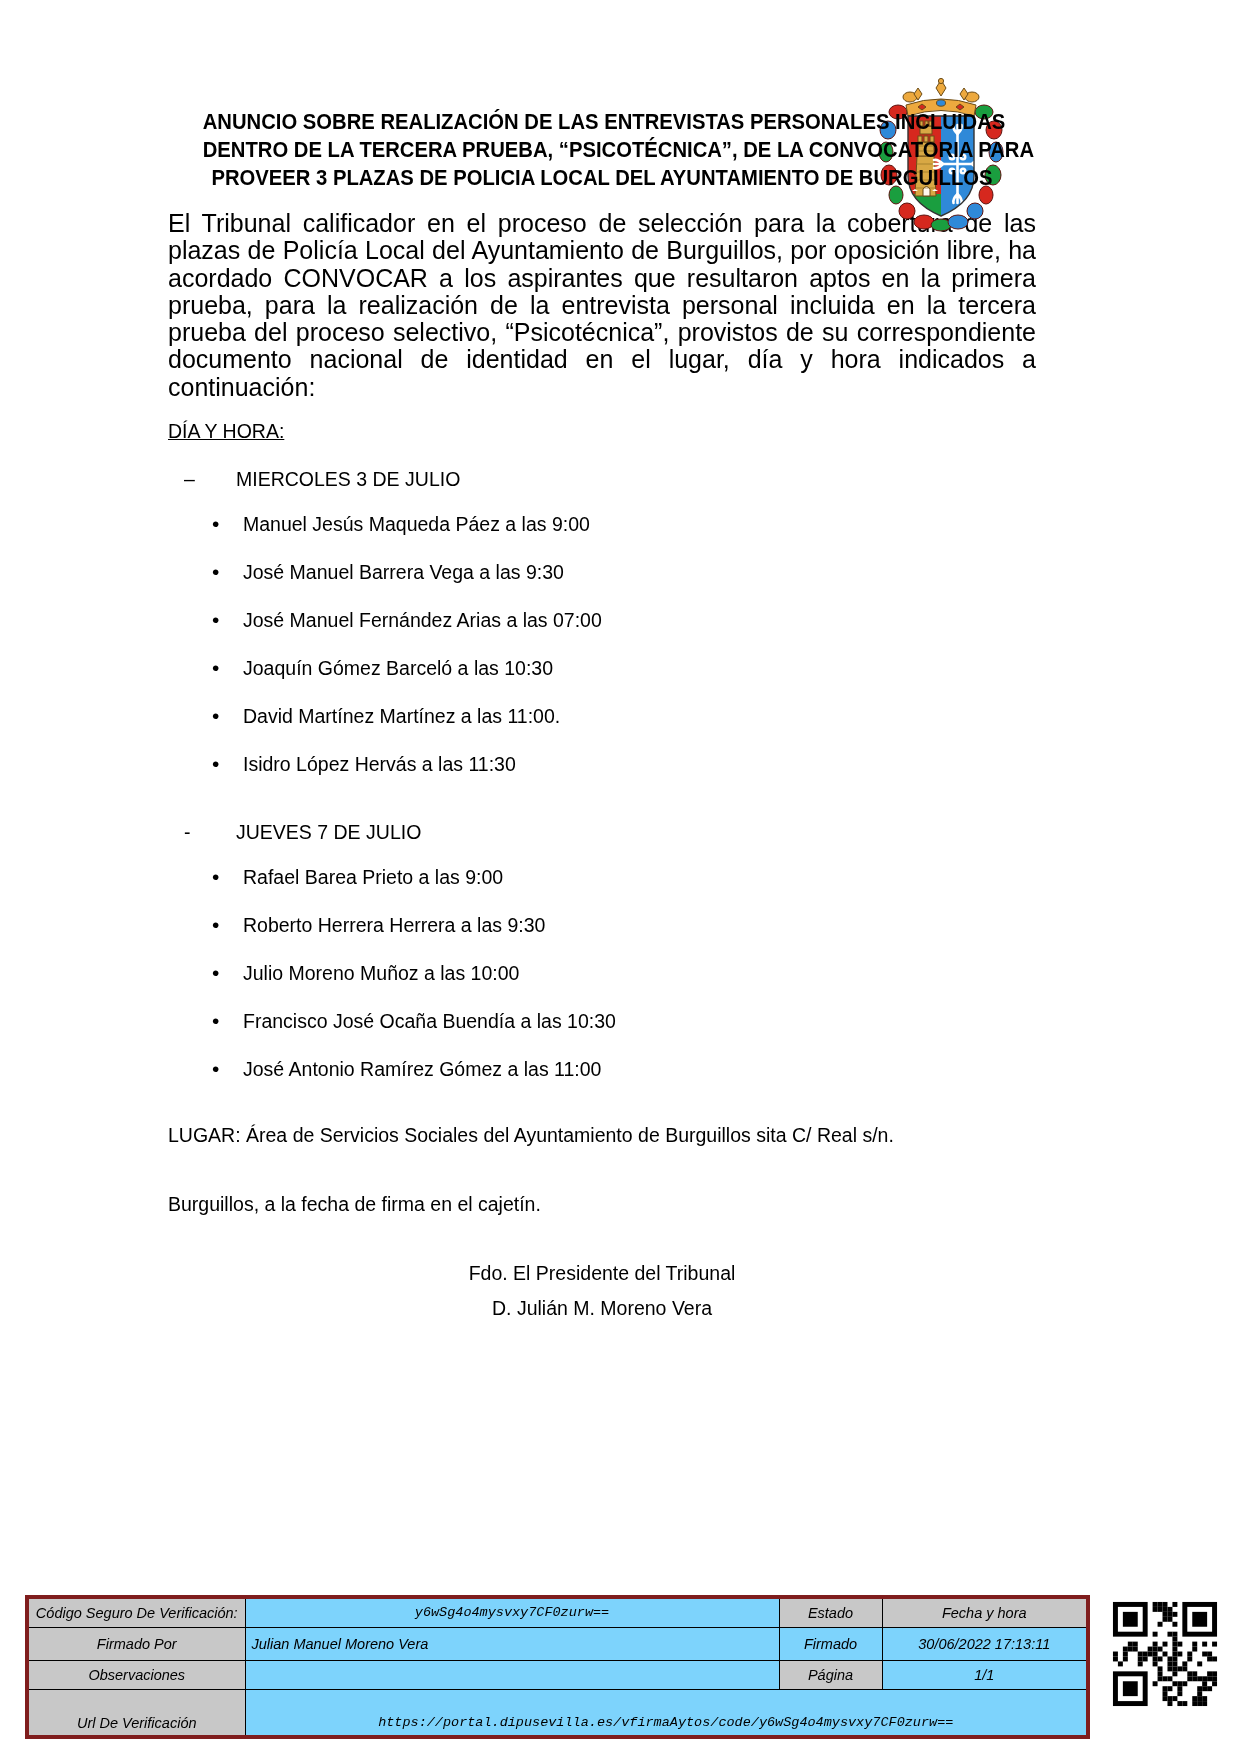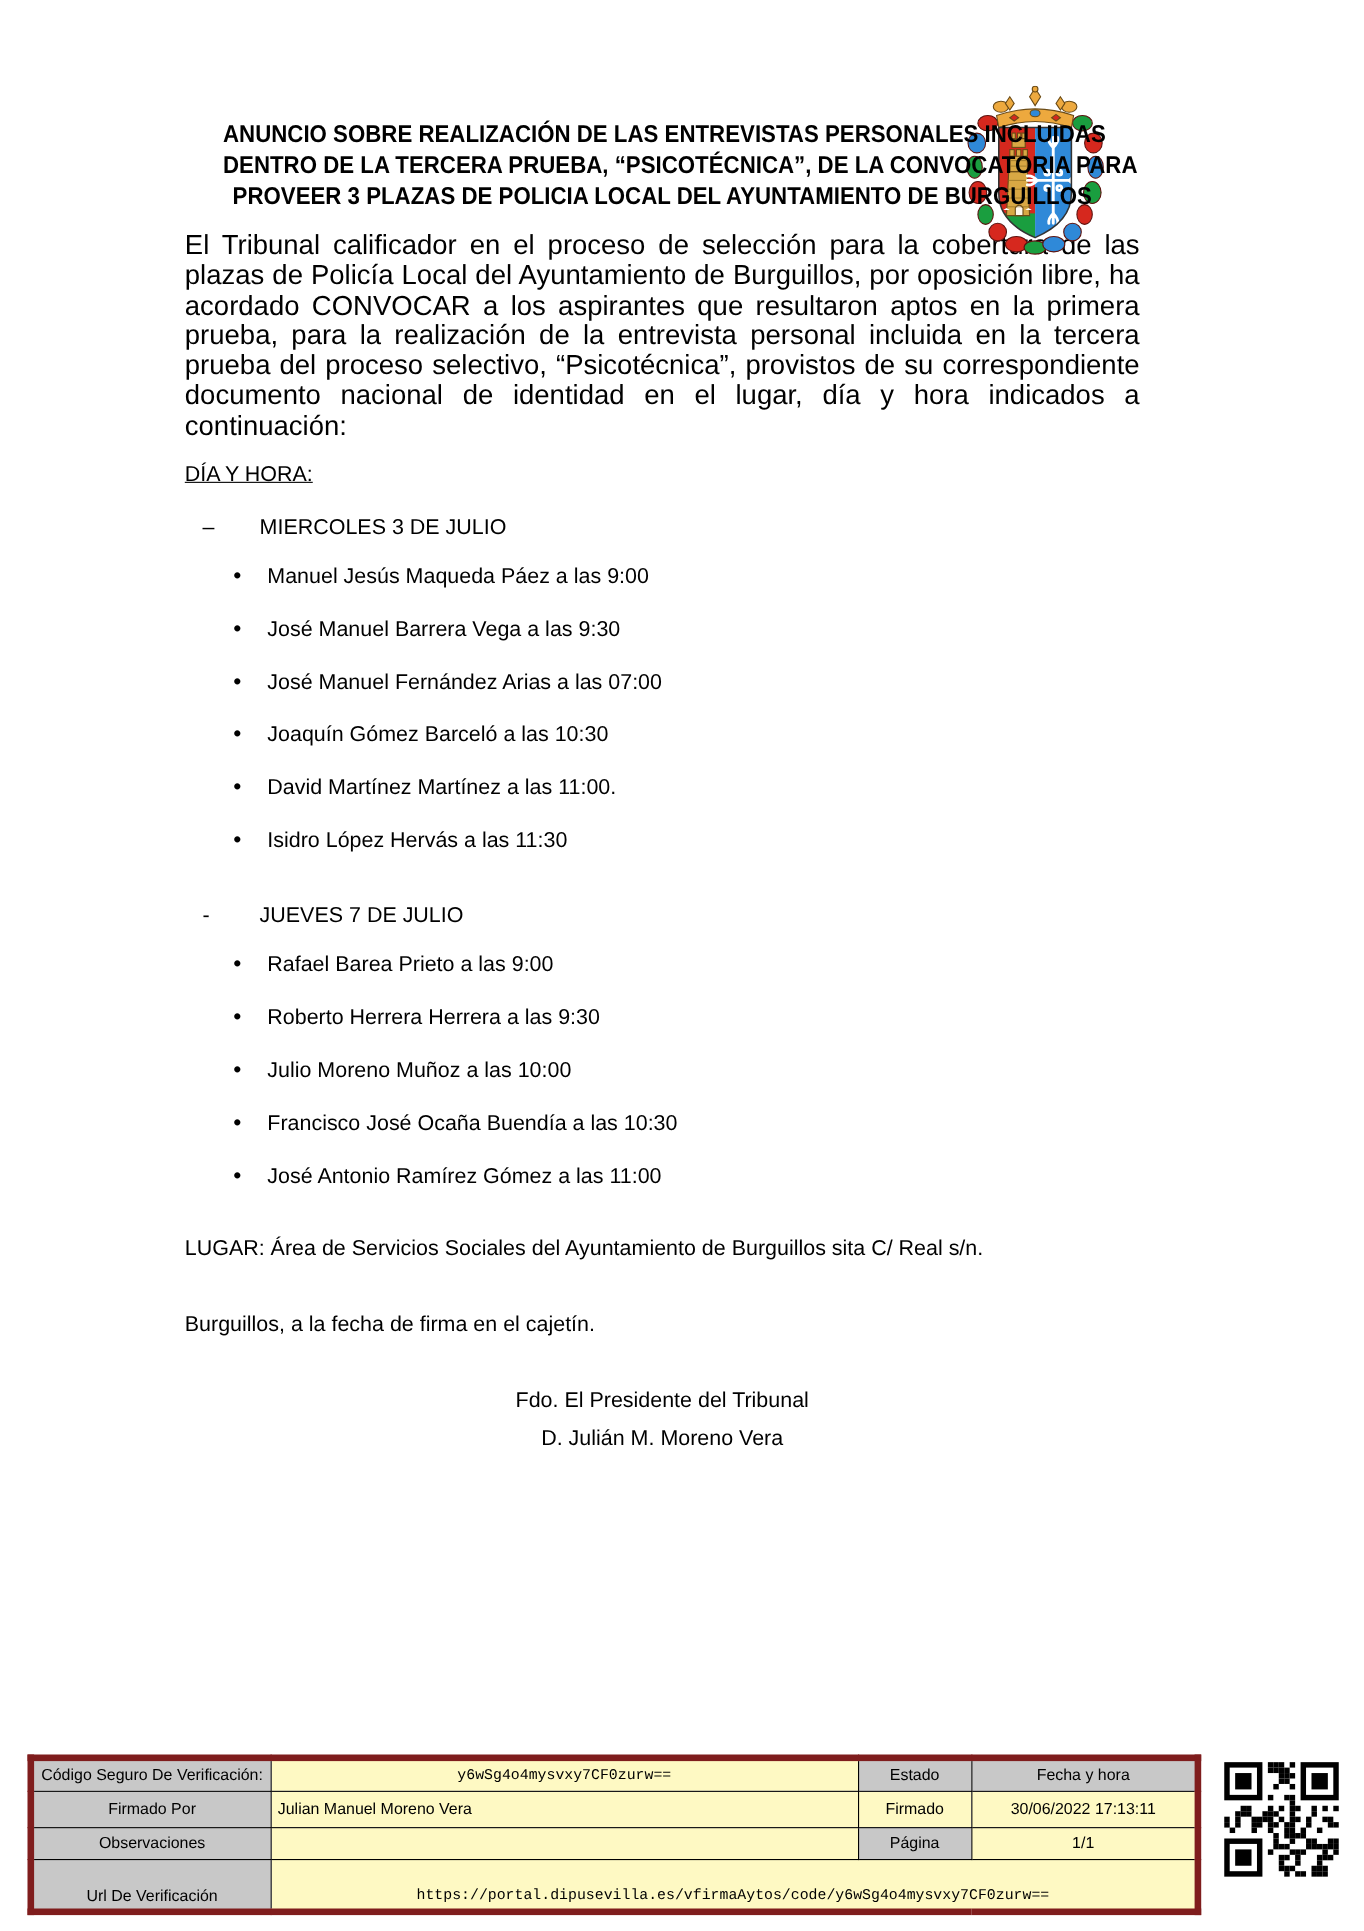"Código Seguro De Verificación:" table.vtable { border: 6px solid #7f1d1d -> 4px solid #7f1d1d; font-style: none -> italic }
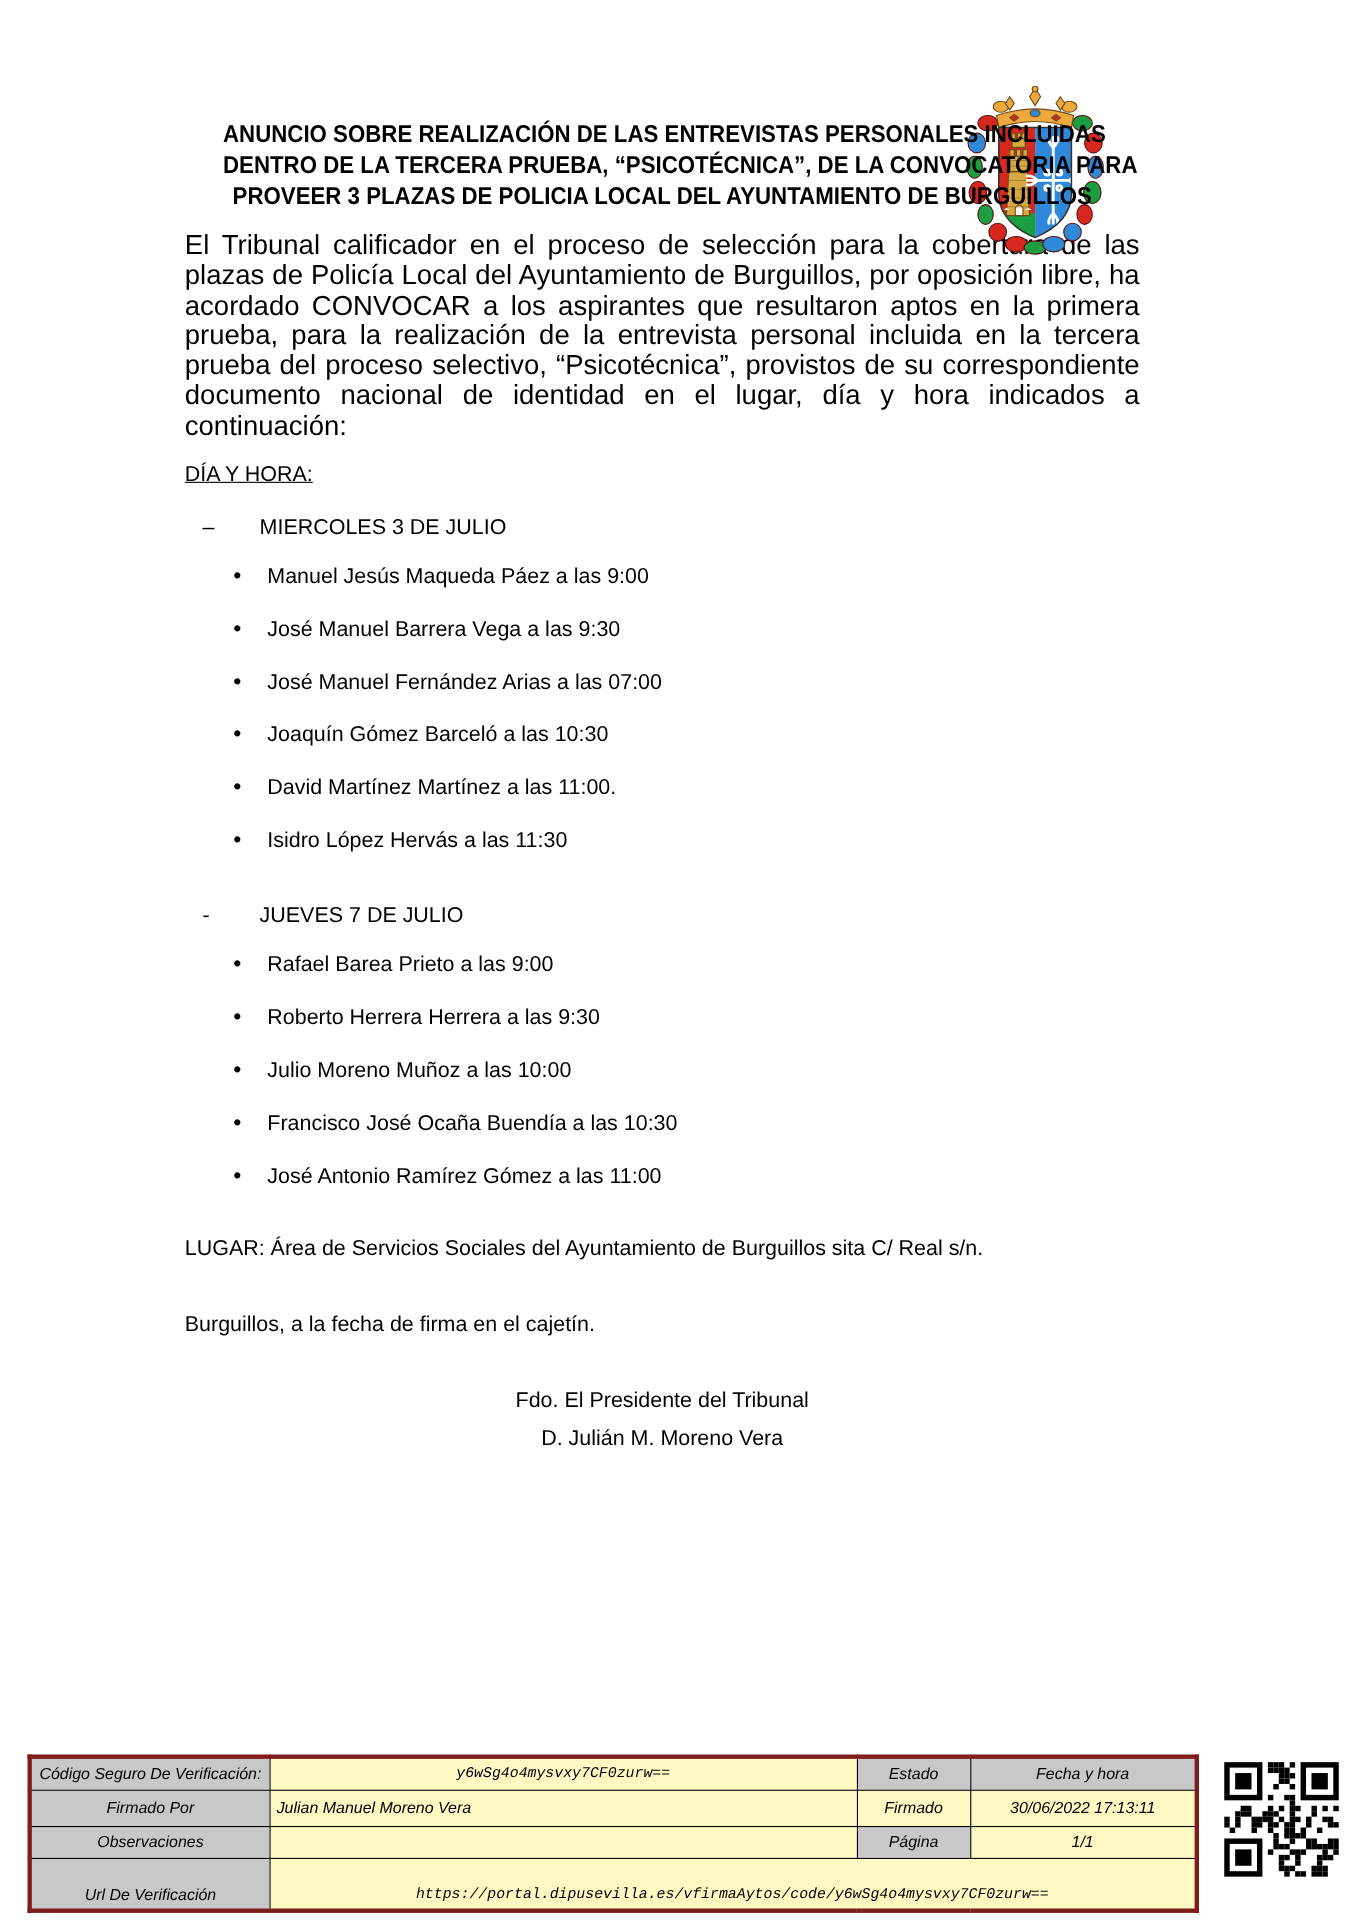"y6wSg4o4mysvxy7CF0zurw==" td.val { background: #fef9c3 -> #7dd3fc }
